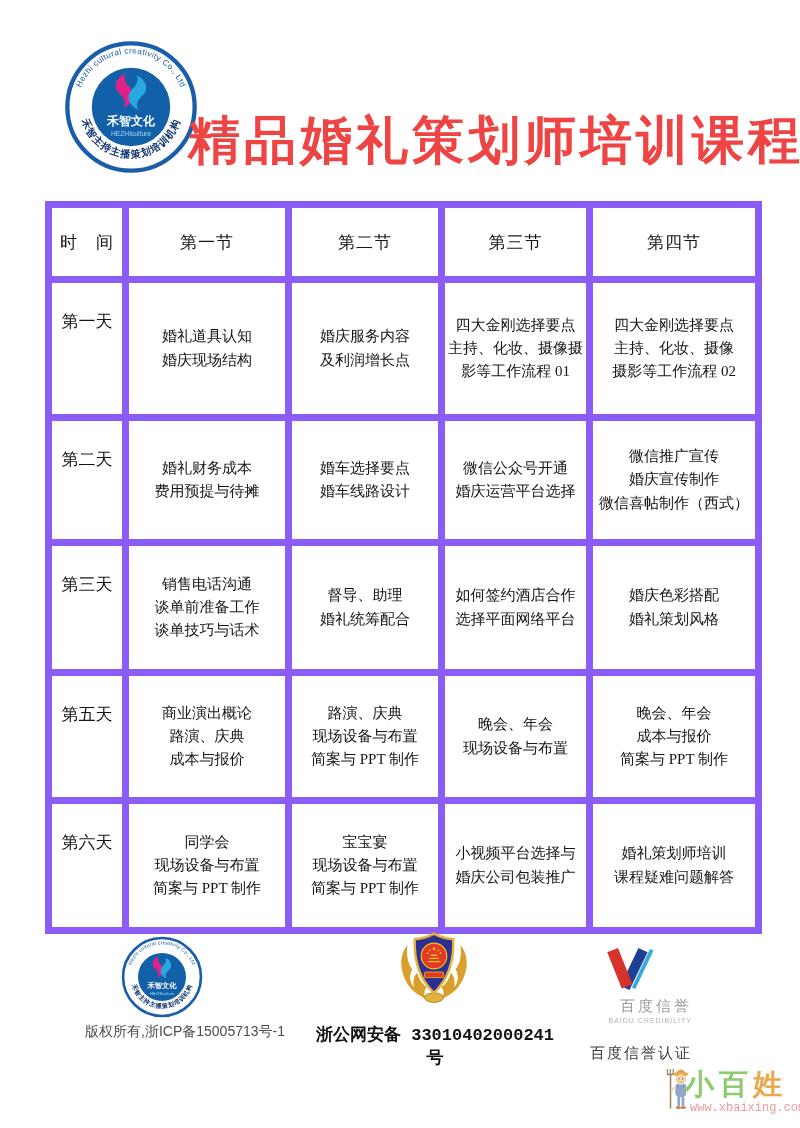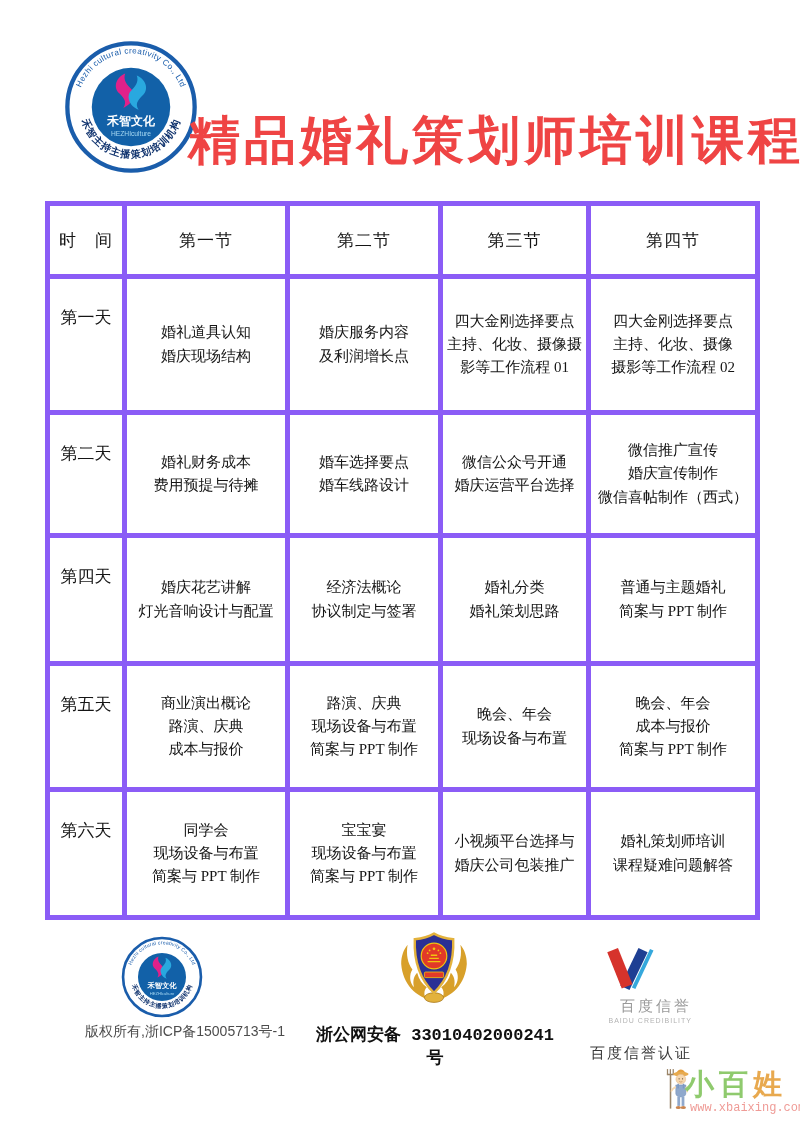"时 间" .course-table th,.course-table td { border: 5px solid #8b5cf6 -> 7px solid #8b5cf6 }
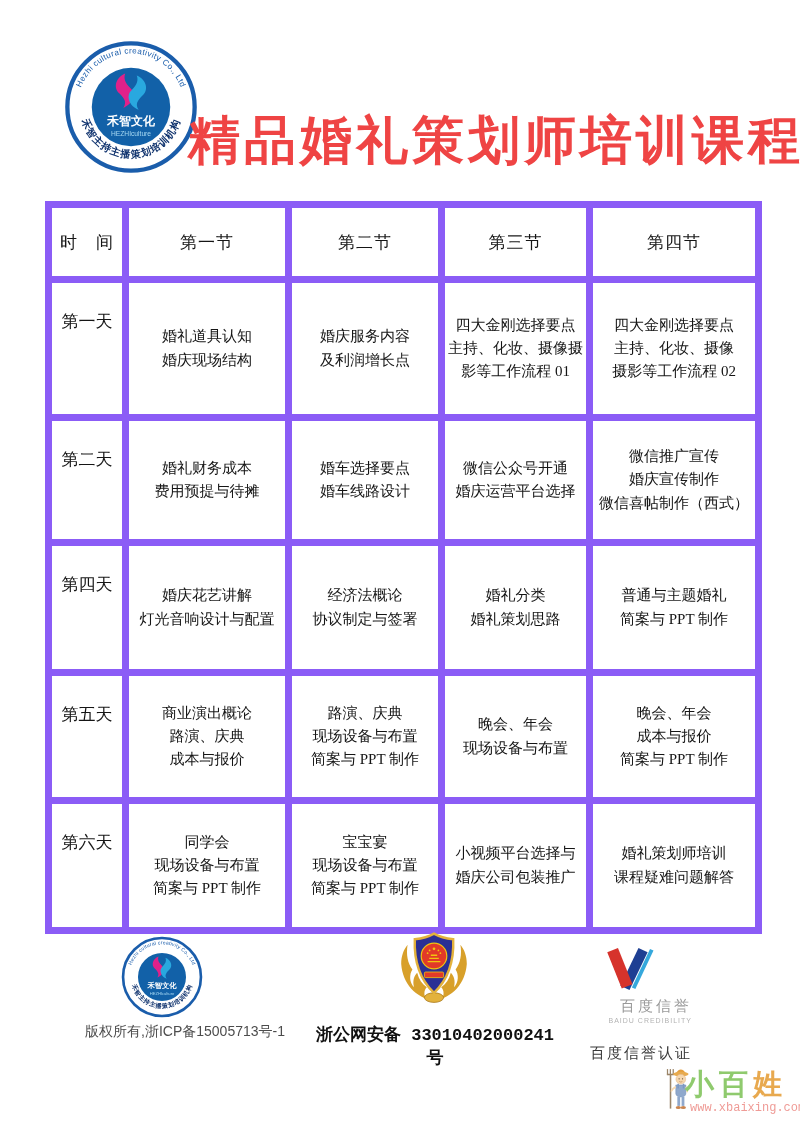"第三天" tr { html: none -> <tr> <td>第三天</td> <td> <div>销售电话沟通</div> <div>谈单前准备工作</div> <div>谈单技巧与话术</div> </td> <td> <div>督导、助理</div> <div>婚礼统筹配合</div> </td> <td> <div>如何签约酒店合作</div> <div>选择平面网络平台</div> </td> <td> <div>婚庆色彩搭配</div> <div>婚礼策划风格</div> </td> </tr> }
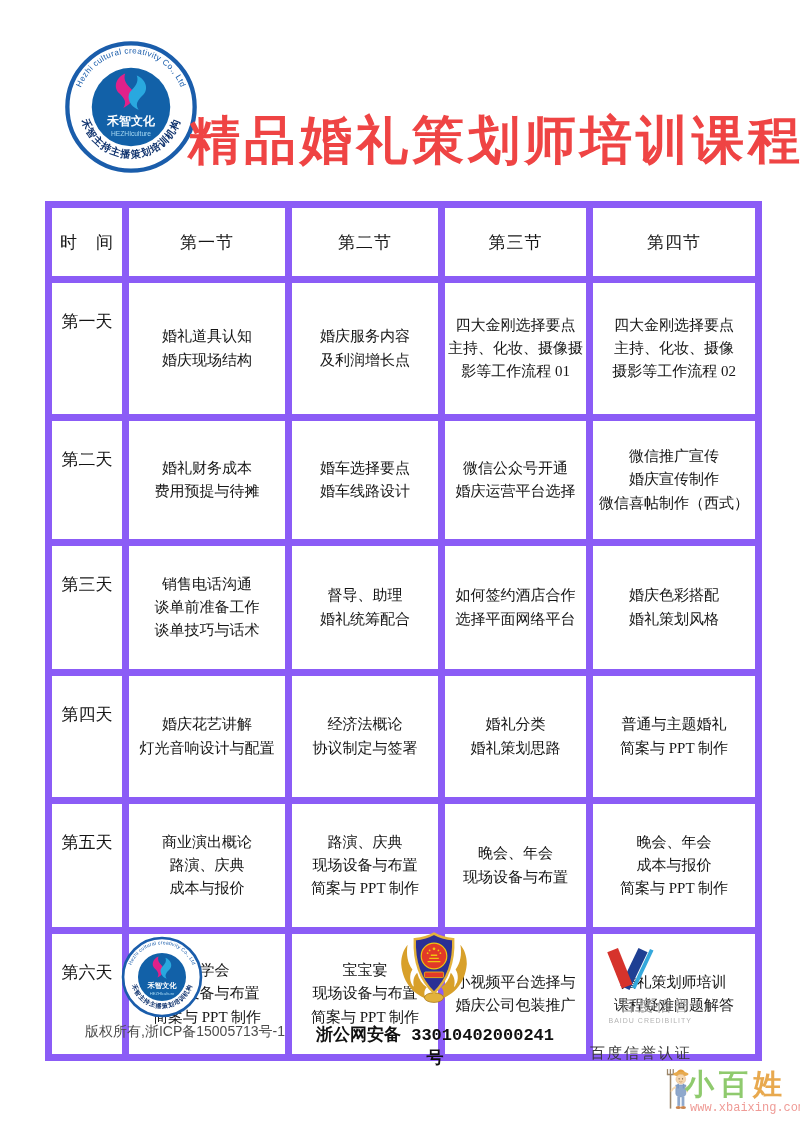"第四天" tr { html: <tr> <td>第四天</td> <td> <div>婚庆花艺讲解</div> <div>灯光音响设计与配置</div> </td> <td> <div>经济法概论</div> <div>协议制定与签署</div> </td> <td> <div>婚礼分类</div> <div>婚礼策划思路</div> </td> <td> <div>普通与主题婚礼</div> <div>简案与 PPT 制作</div> </td> </tr> -> none }
